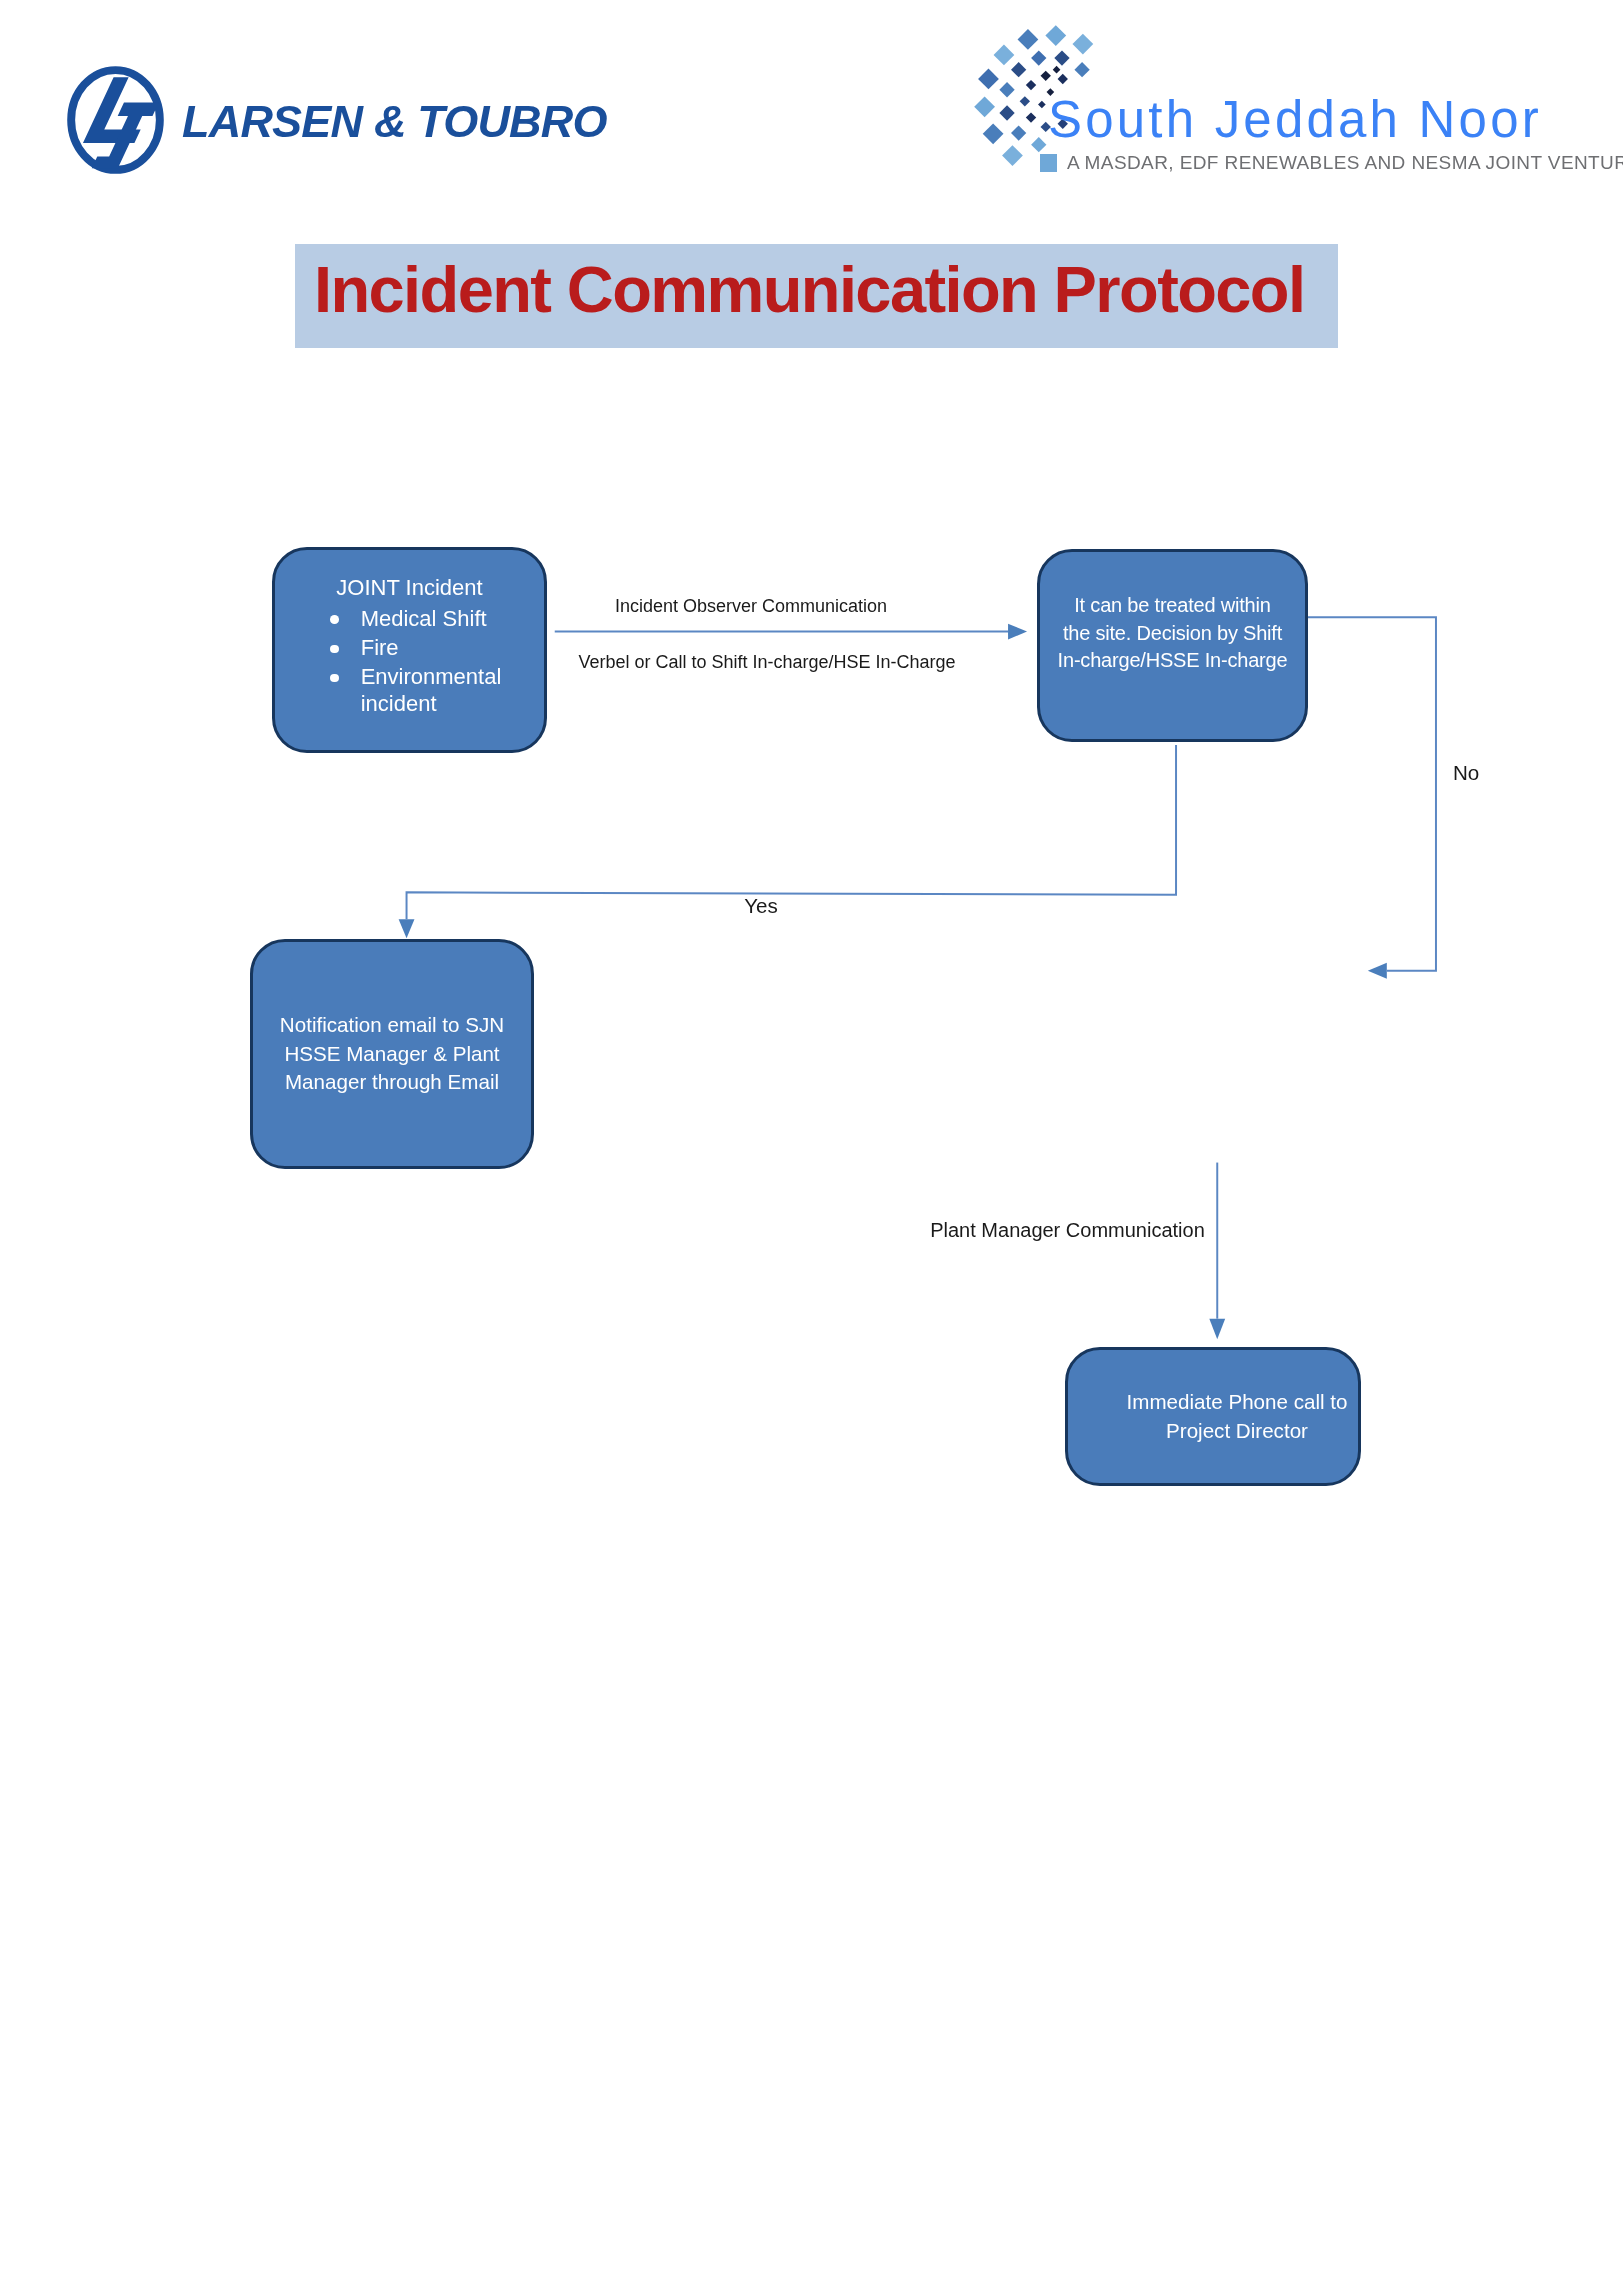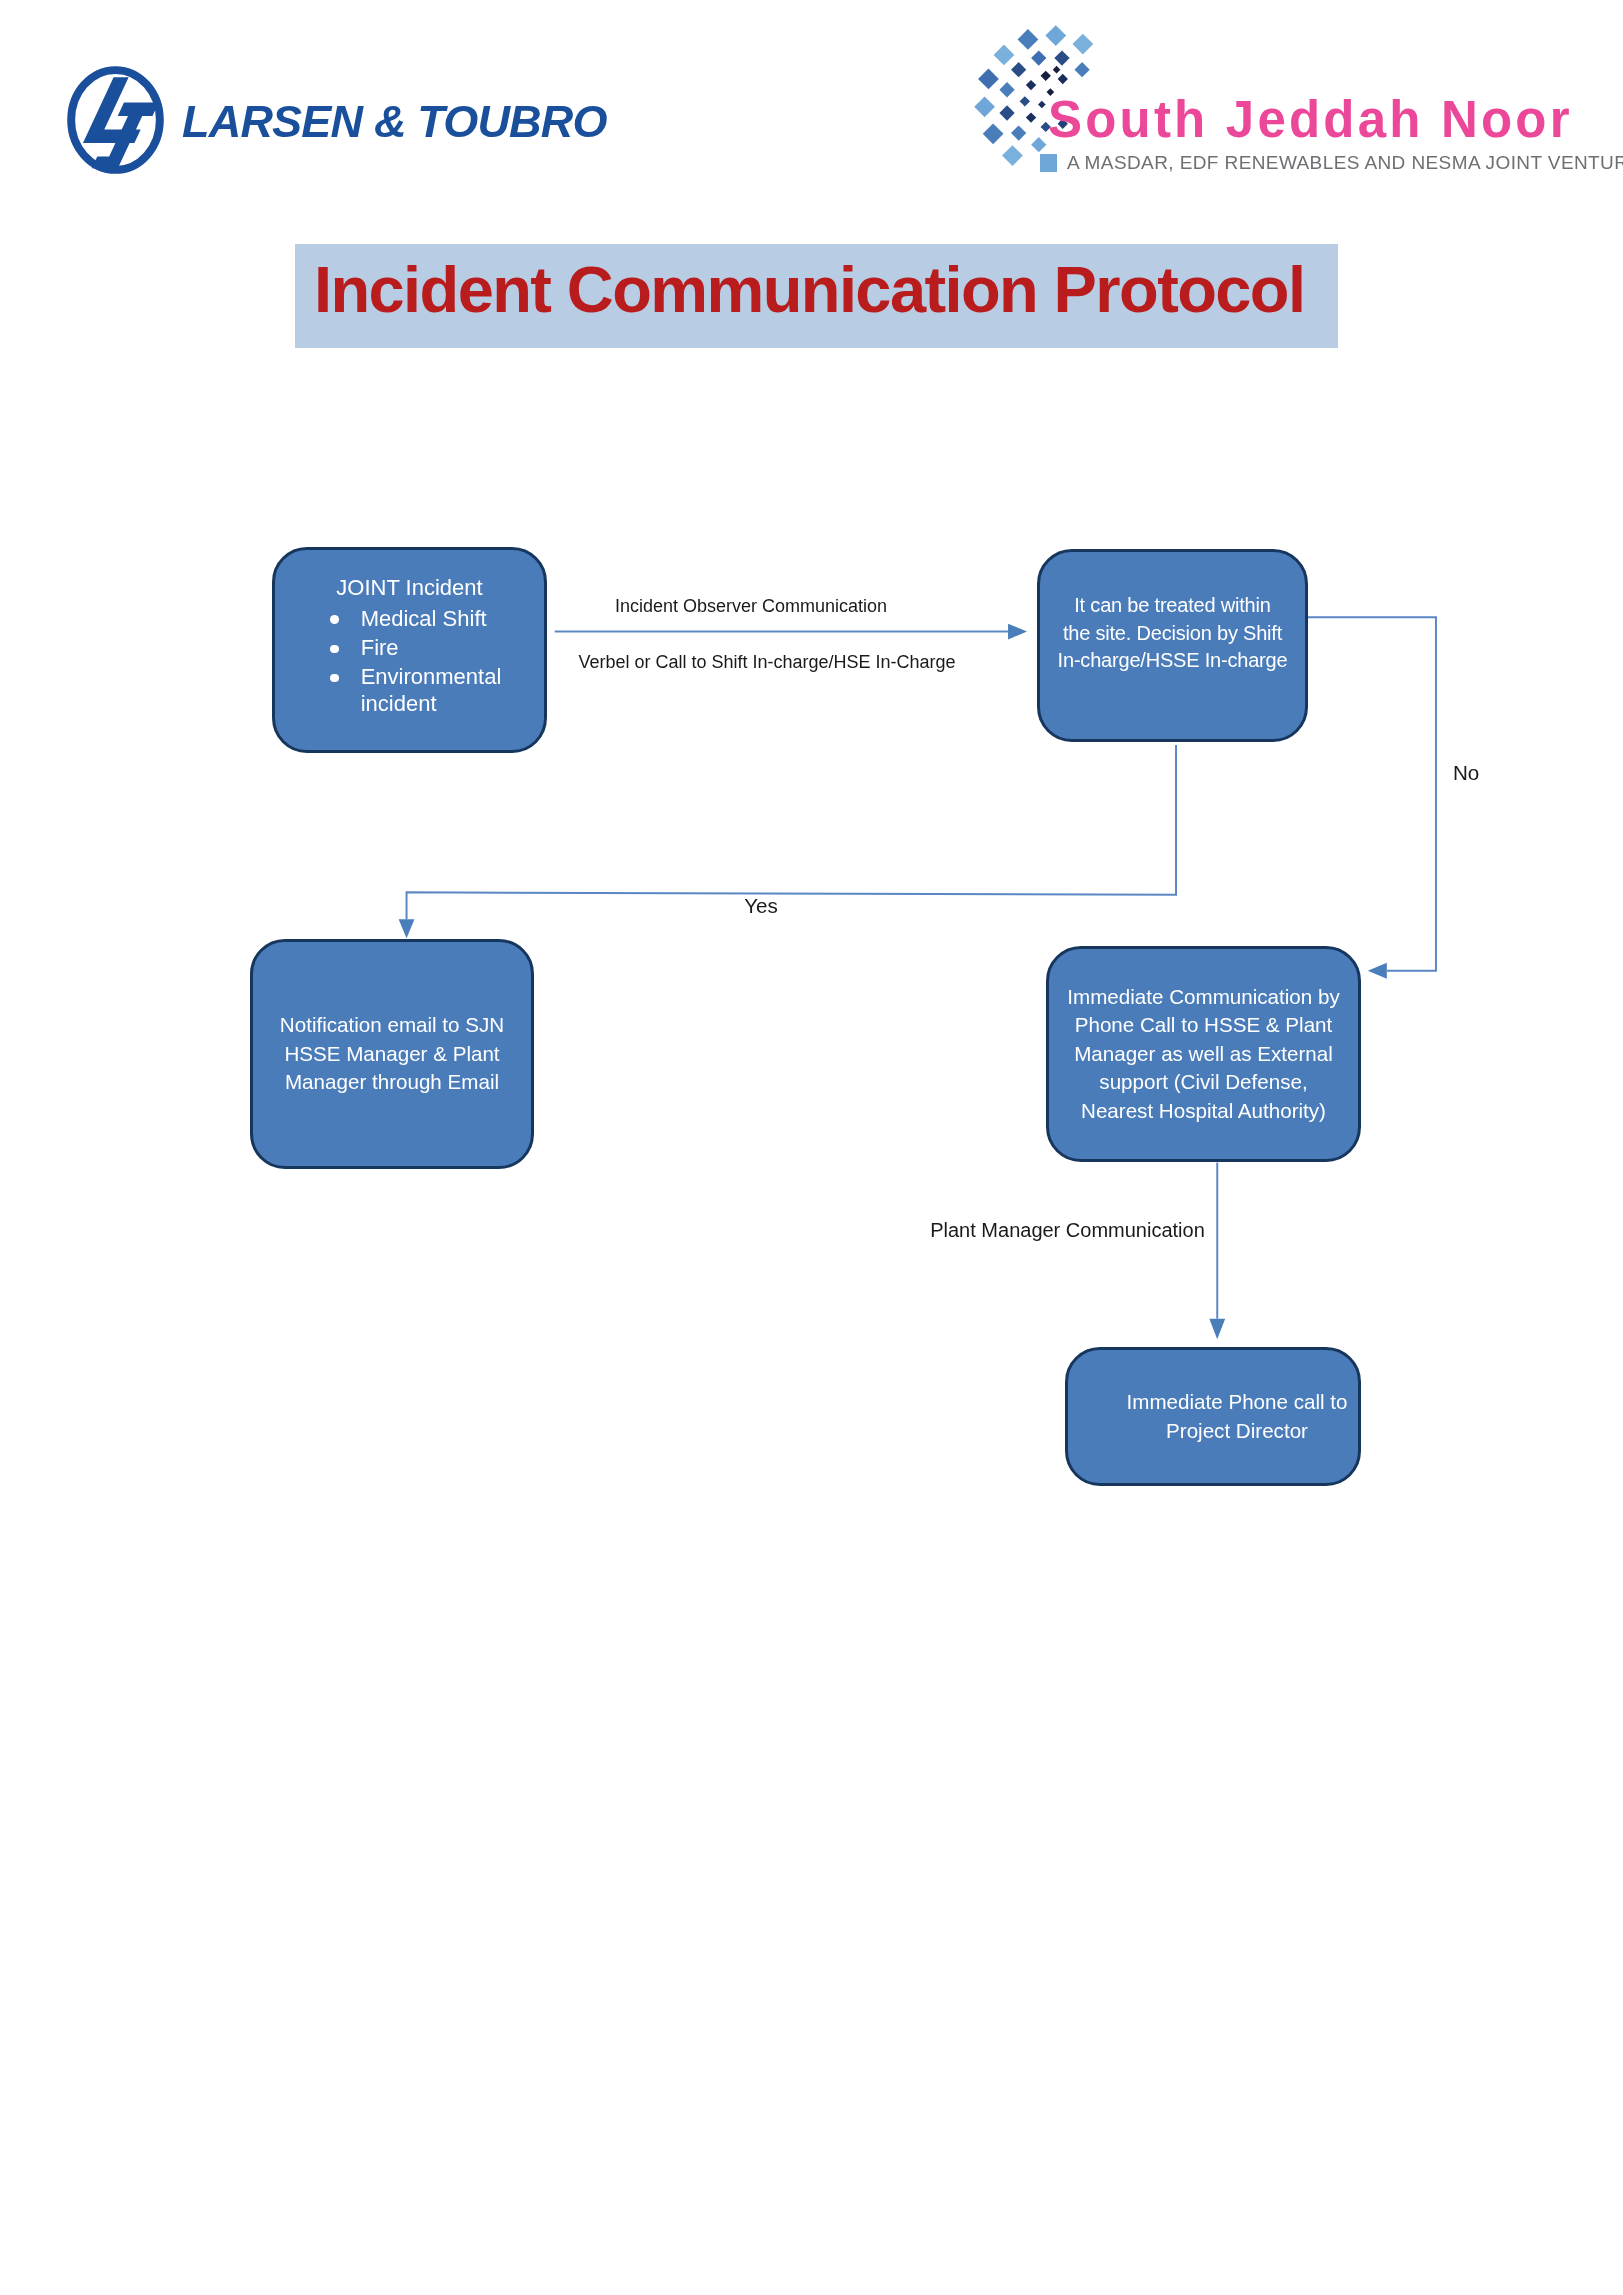"South Jeddah Noor" .sjn-wordmark { color: #ec4899 -> #3b82f6; font-weight: bold -> normal }
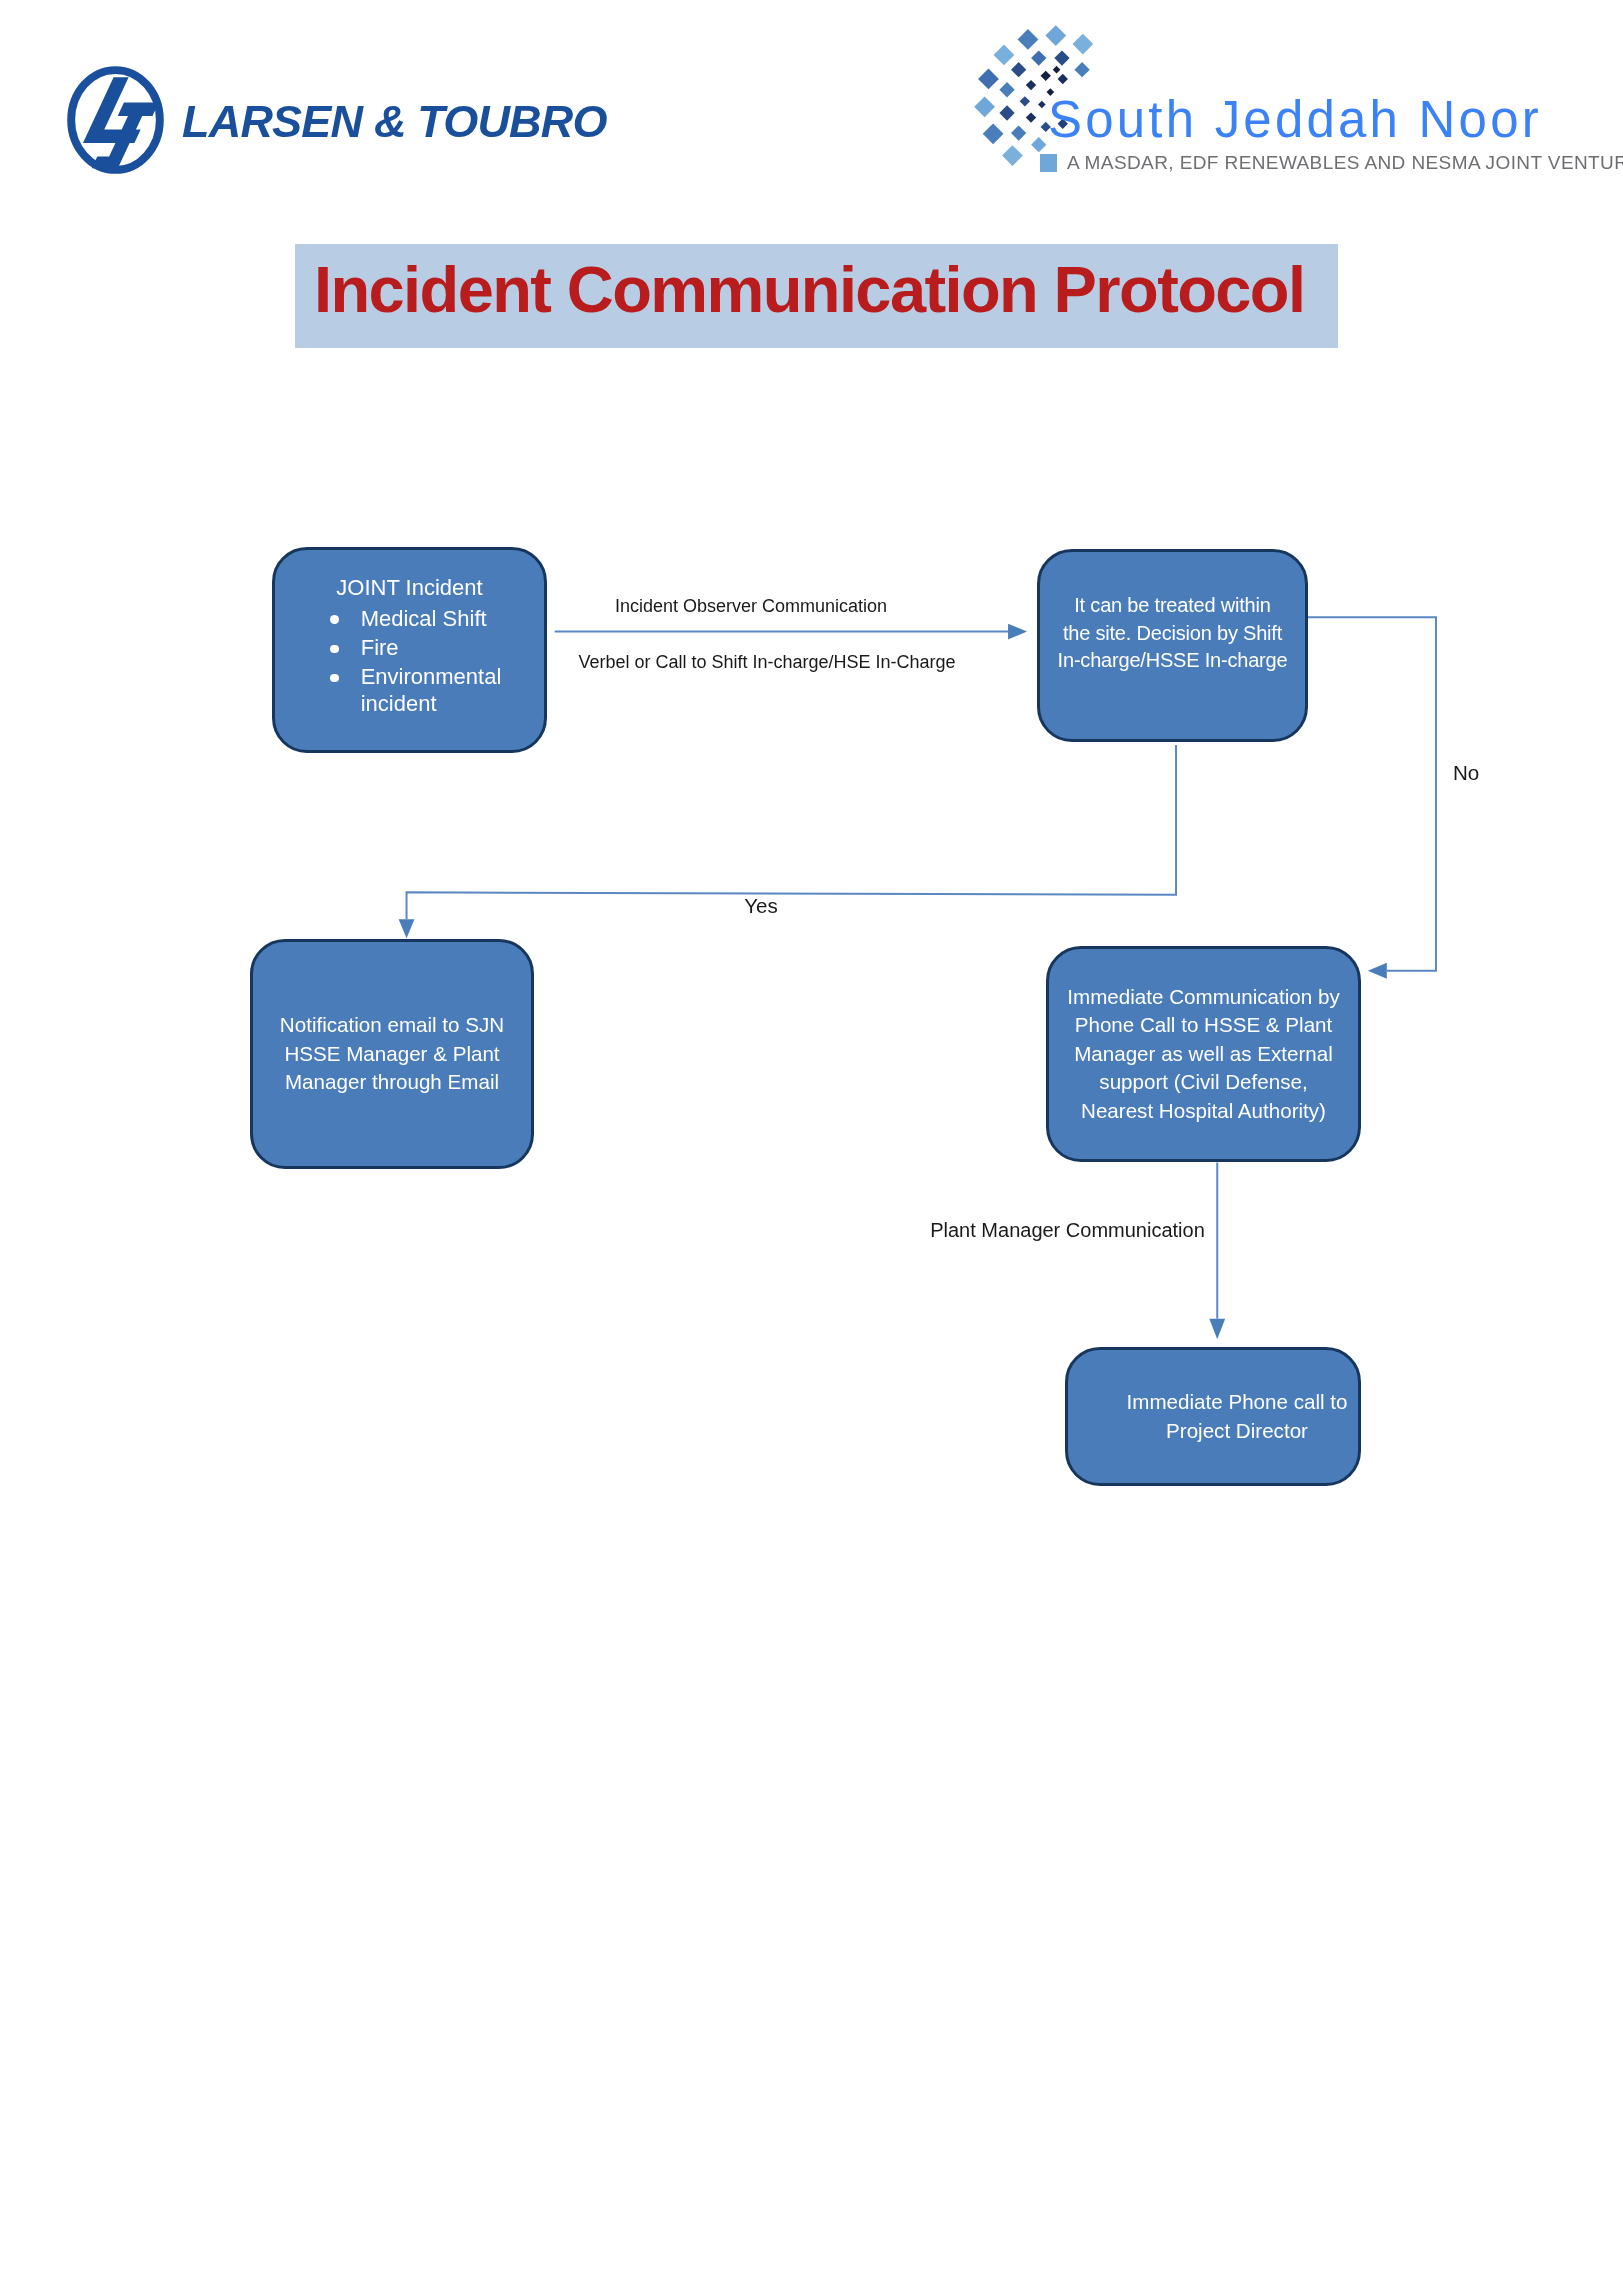"Immediate Communication by" div.flow-box { html: <div> <div>Immediate Communication by Phone Call to HSSE &amp; Plant Manager as well as External support (Civil Defense, Nearest Hospital Authority)</div> </div> -> none }
